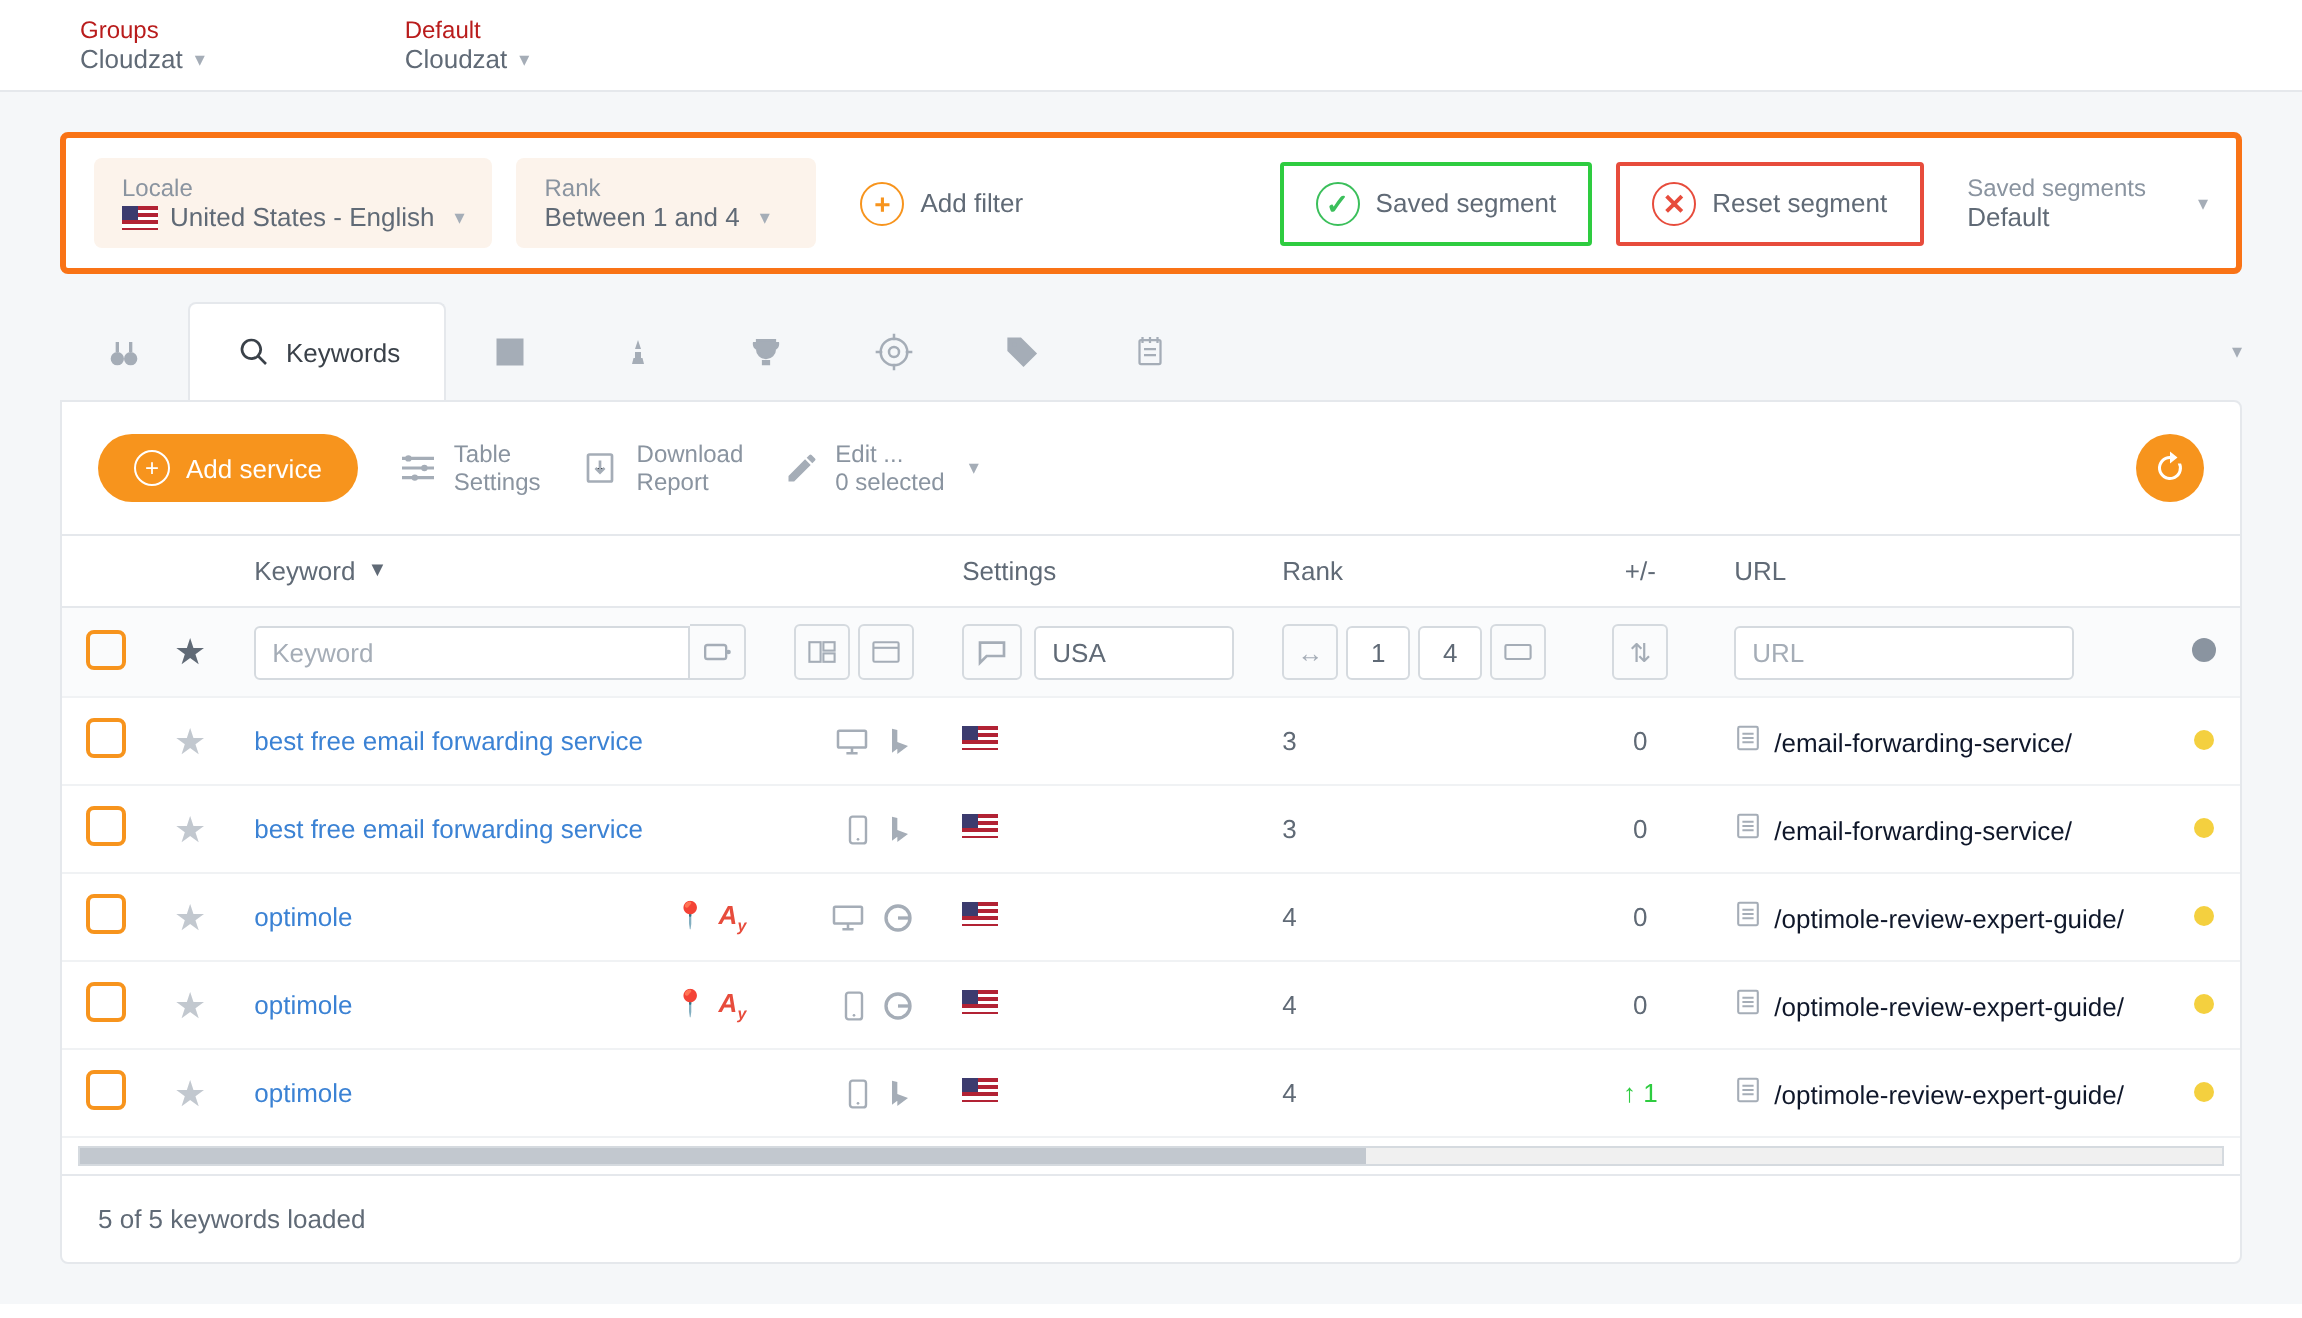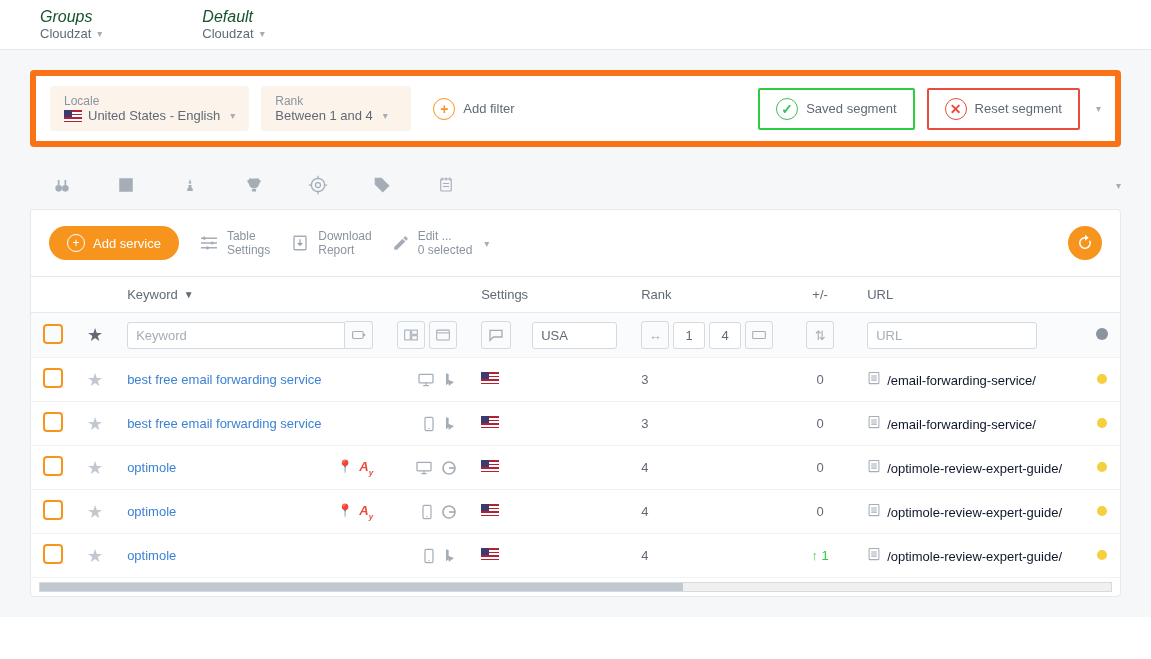"Groups" .top-item .lbl { color: #14532d -> #b91c1c; font-size: 16px -> 12px; font-style: italic -> none }
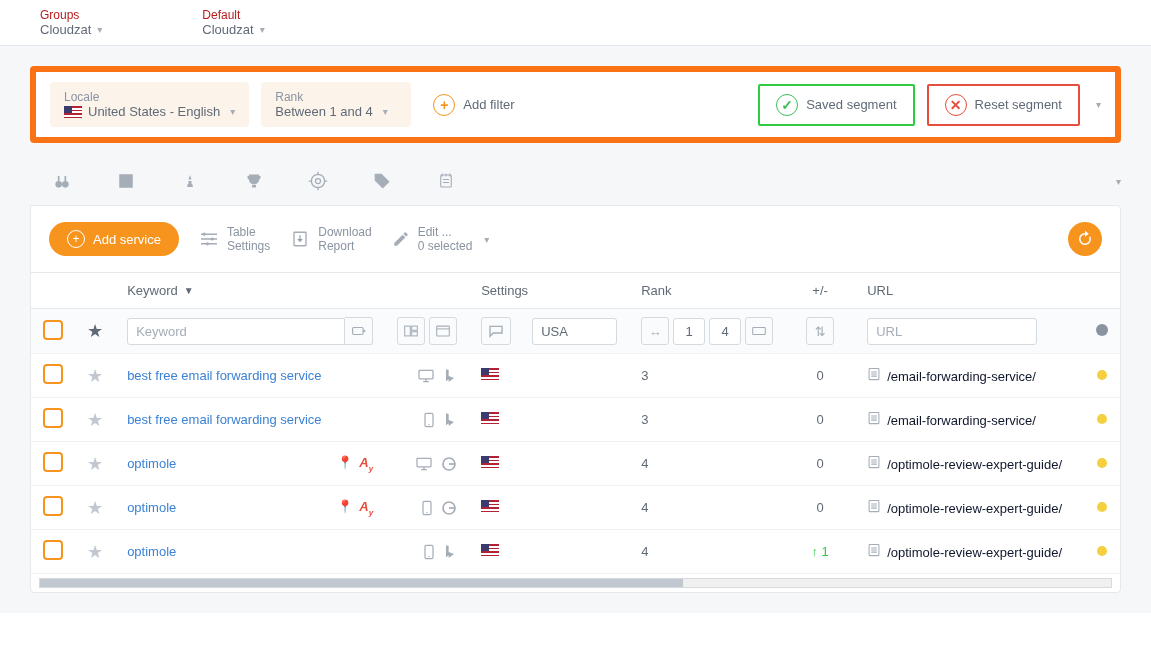"Locale" .filter-row { border: 6px solid #f97316 -> 3px solid #f97316 }
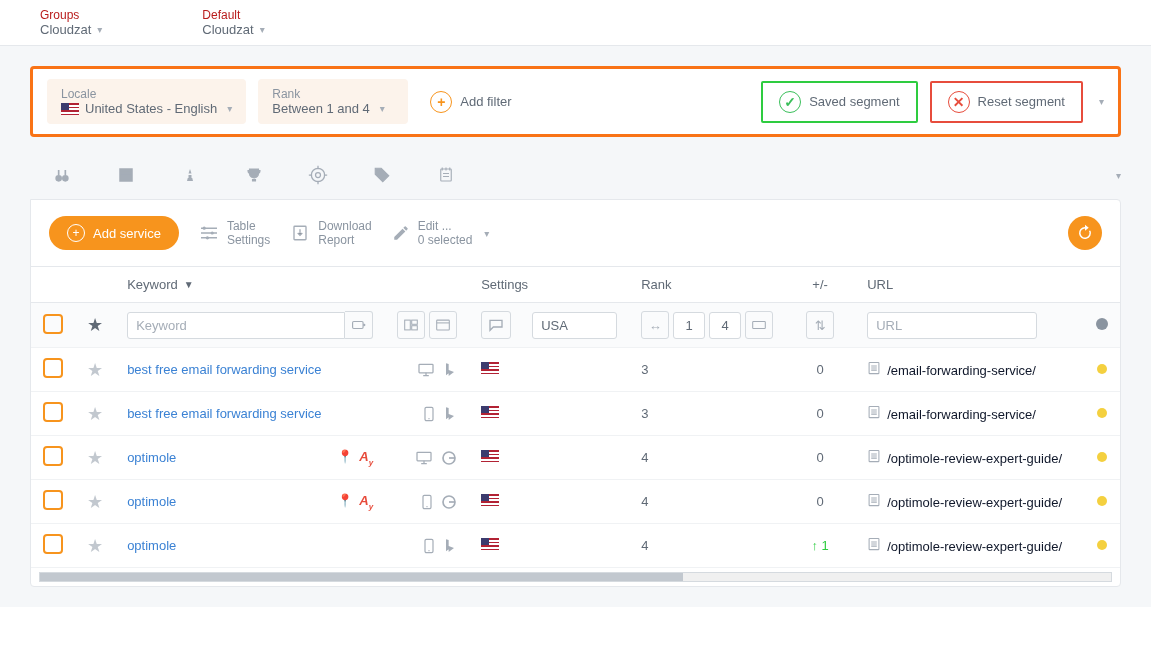"Saved segments" div.saved-seg { html: none -> <div> <span>Saved segments</span> <span><span>Default</span></span> </div> }
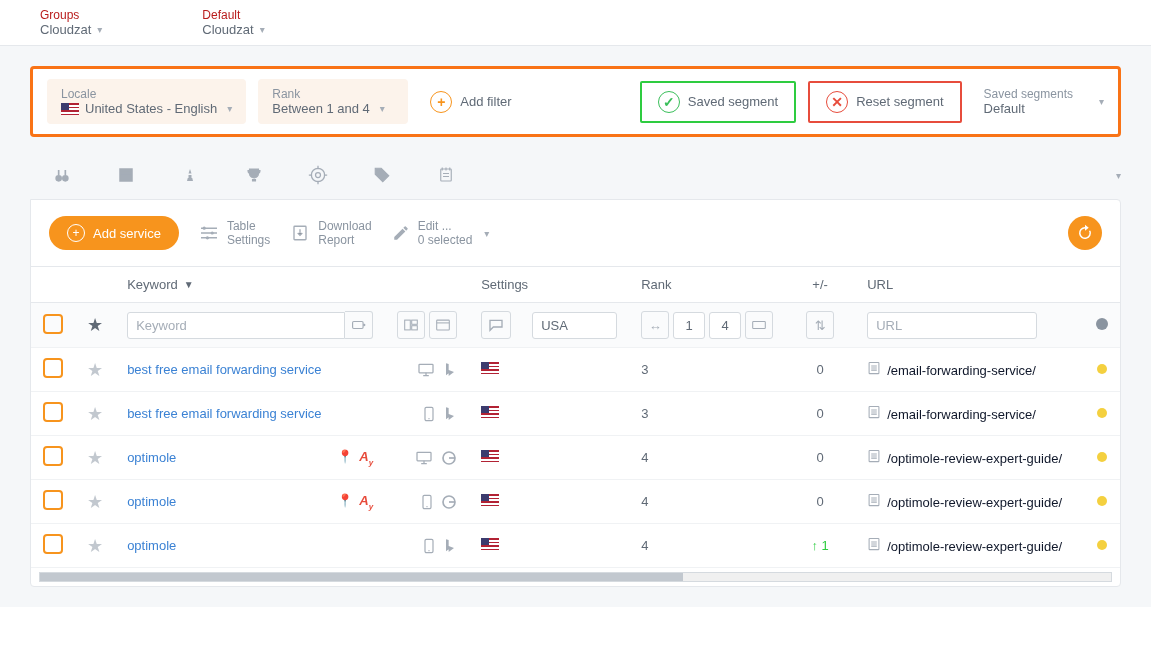"Keywords" div.tab { html: none -> <div> <span> <svg> <path></path> </svg> </span> <span>Keywords</span> </div> }
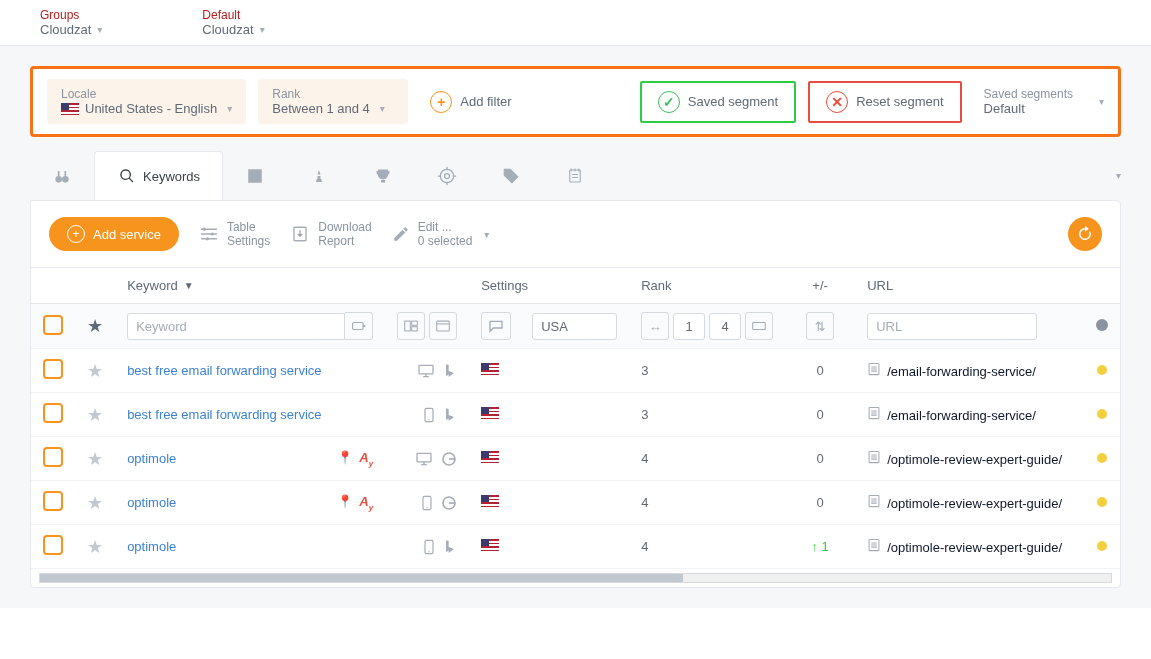"USA" input.txt-input { margin-left: 15px -> none }
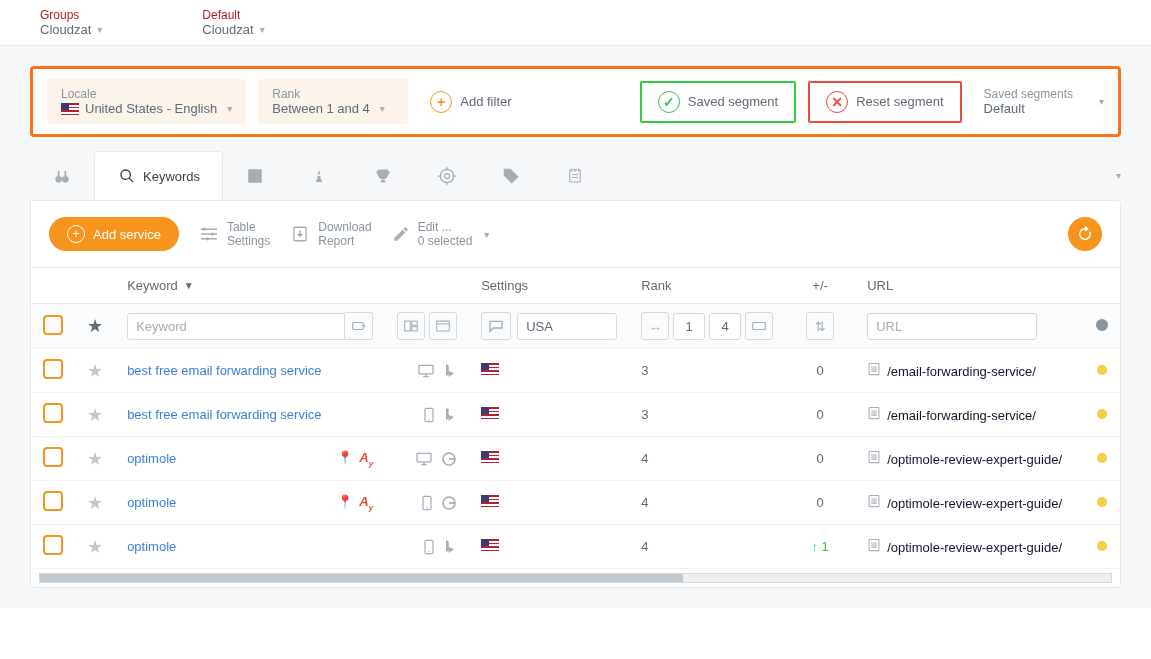"5 of 5 keywords loaded" div { html: none -> <div> <span>5 of 5 keywords loaded</span> </div> }
